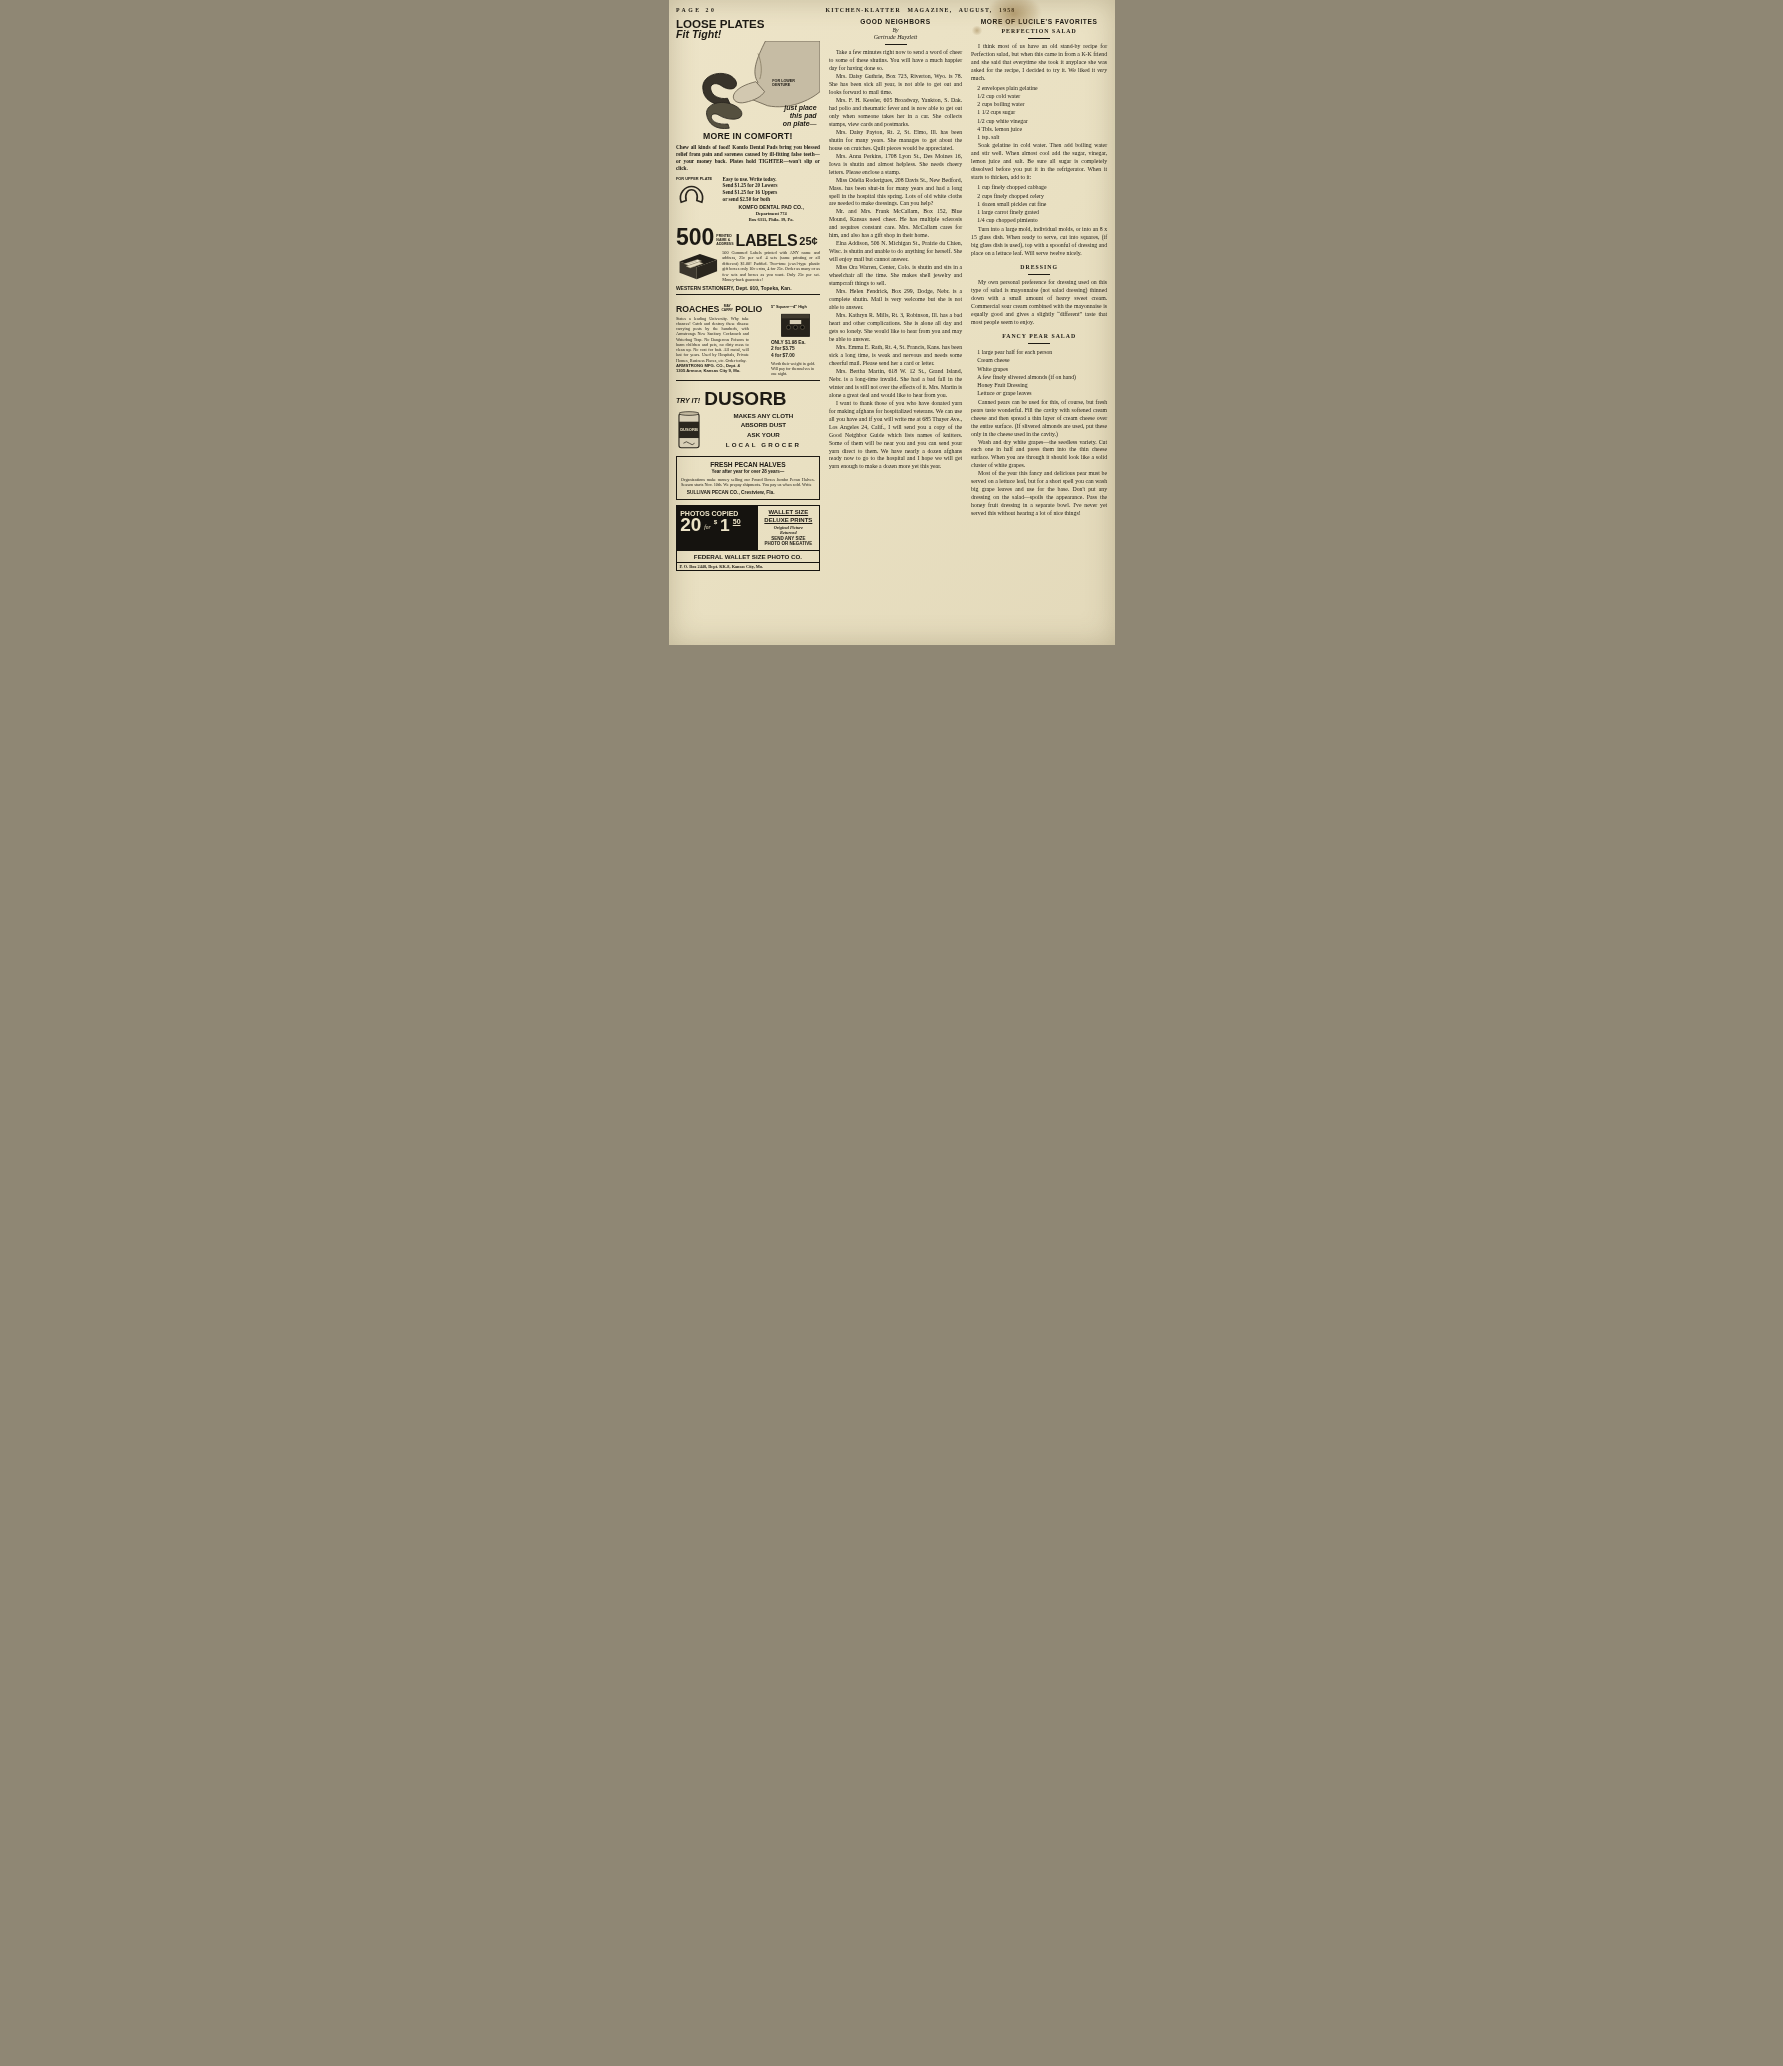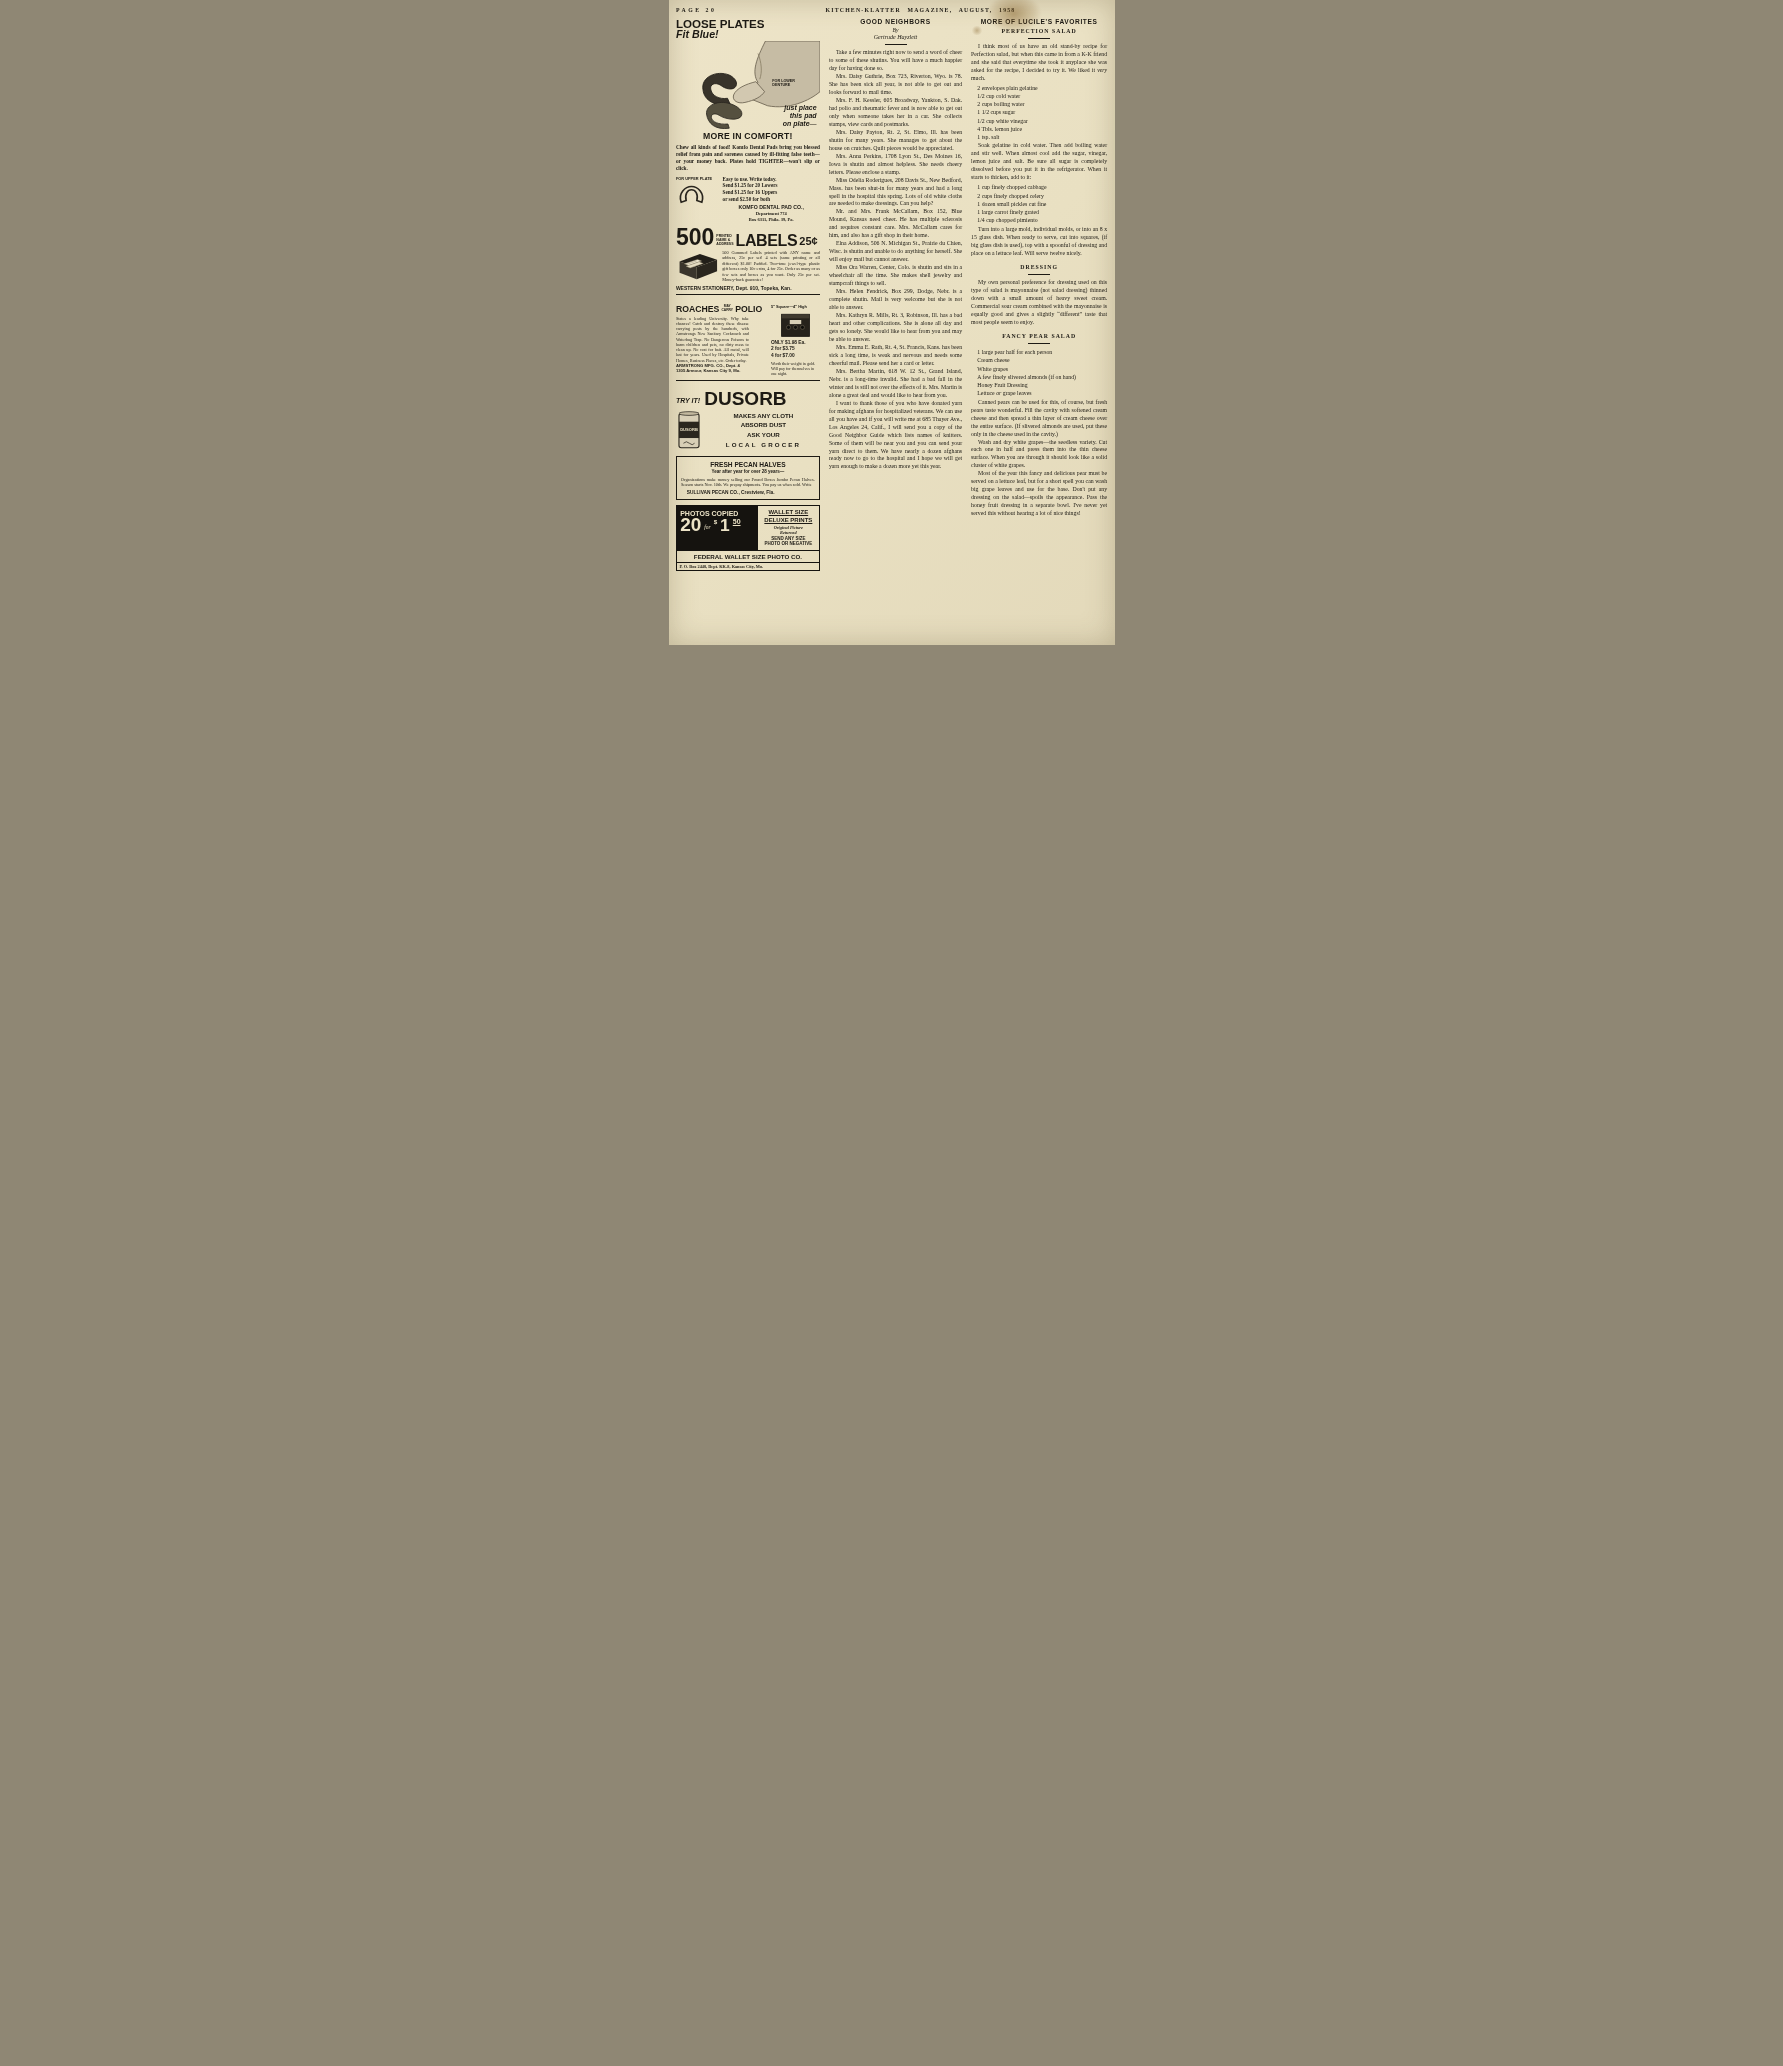"Fit Blue!" div.l2 { text: Blue -> Tight }
